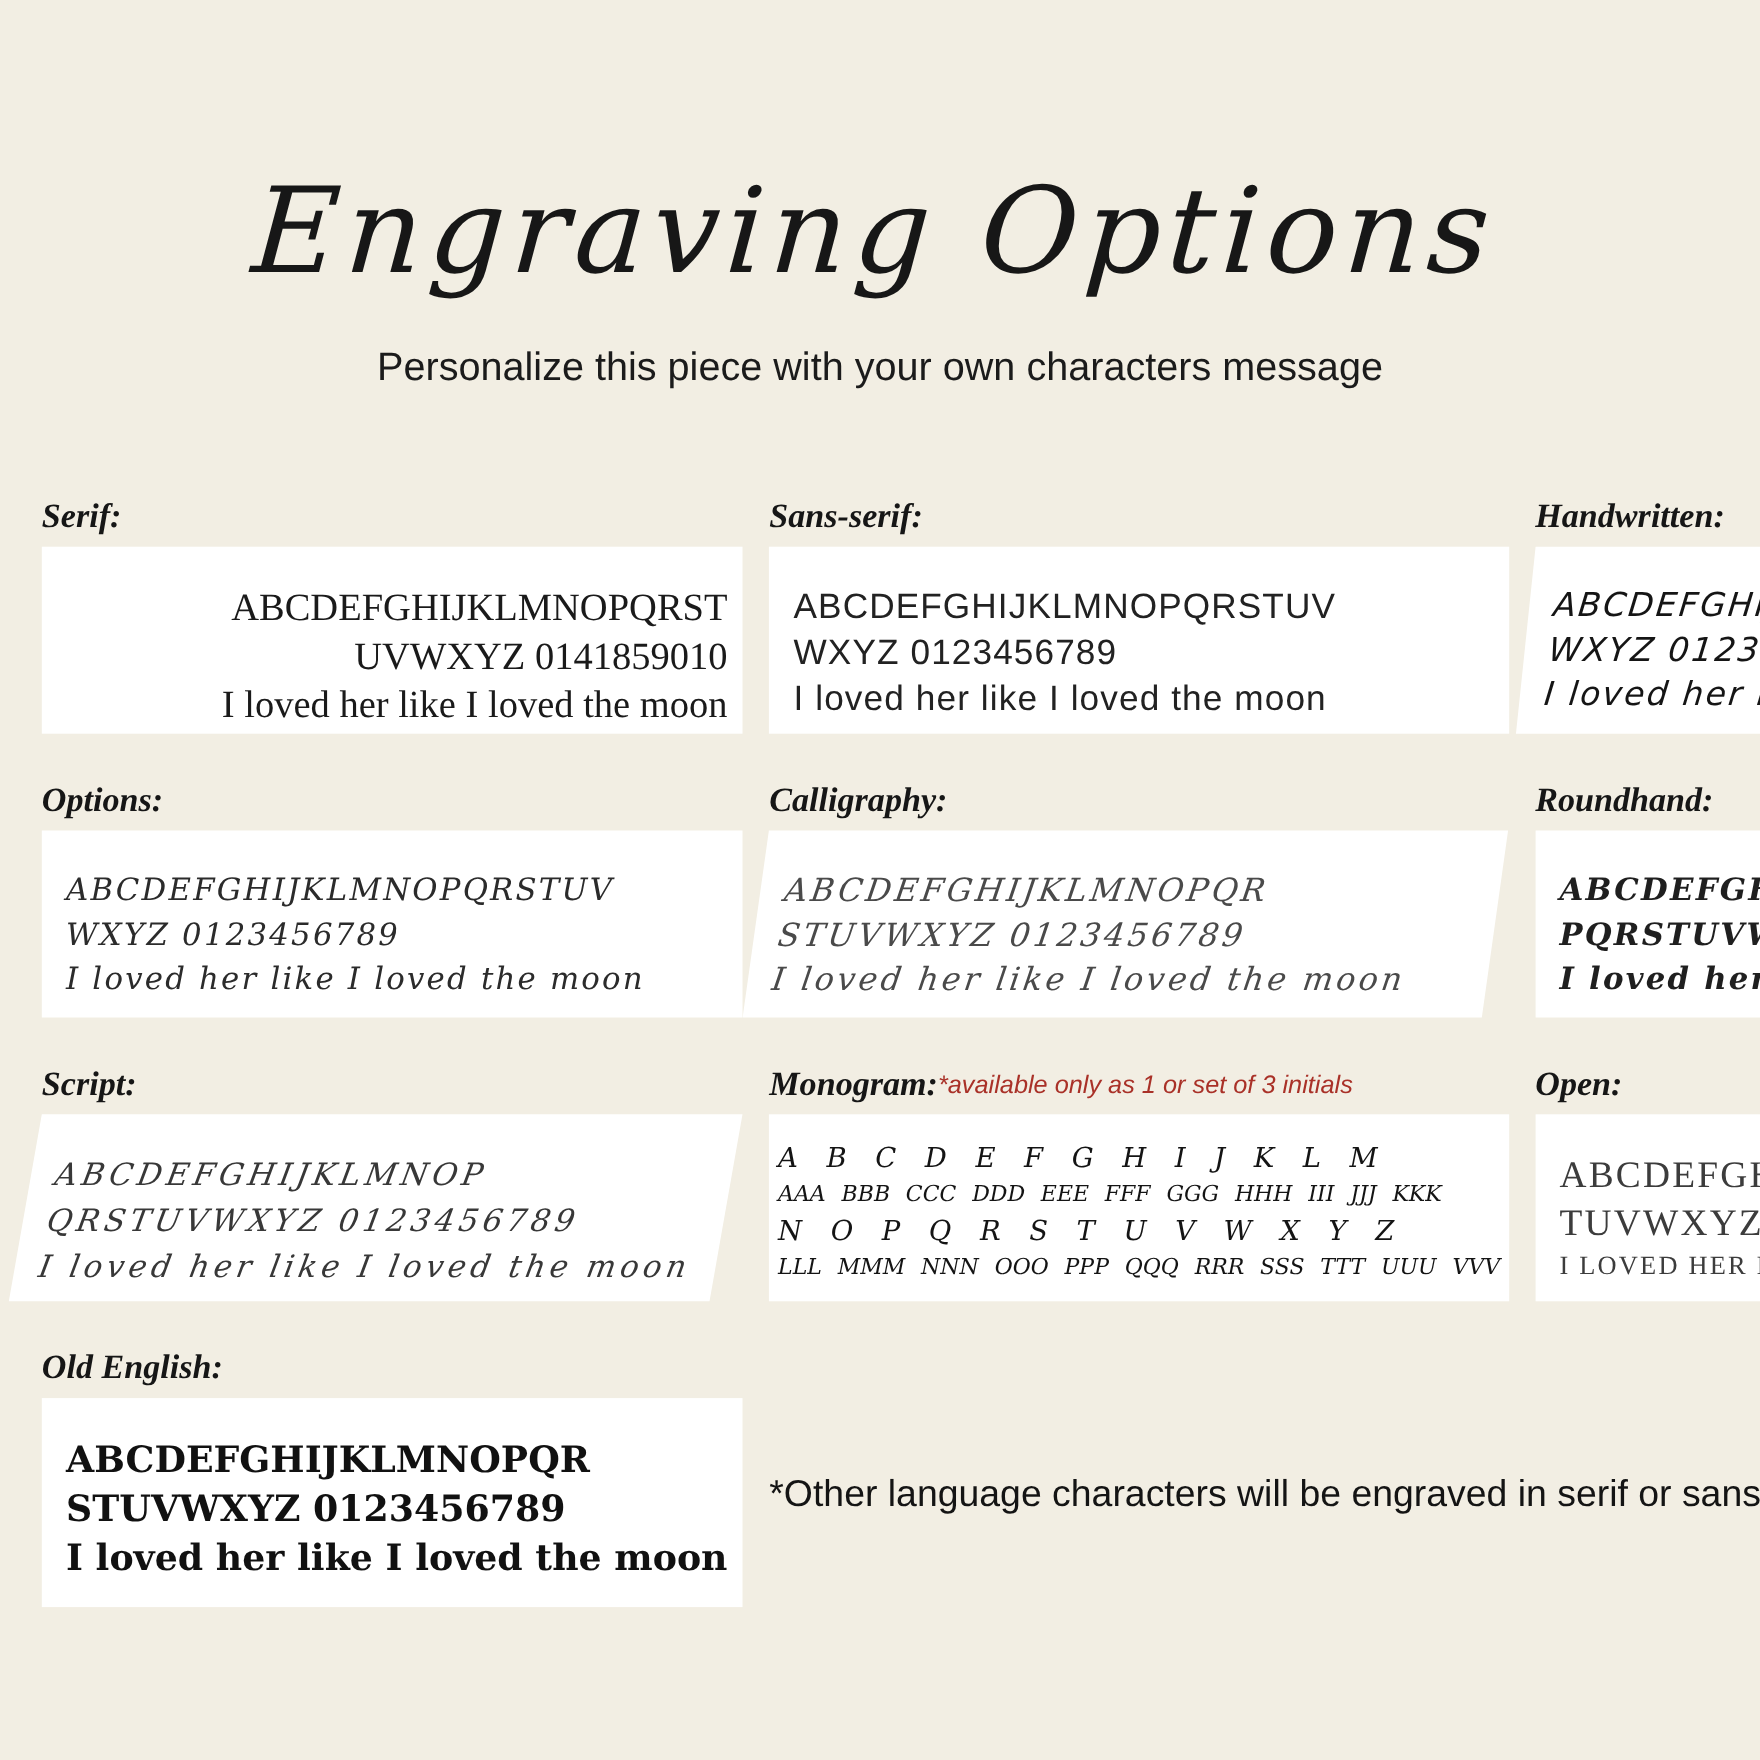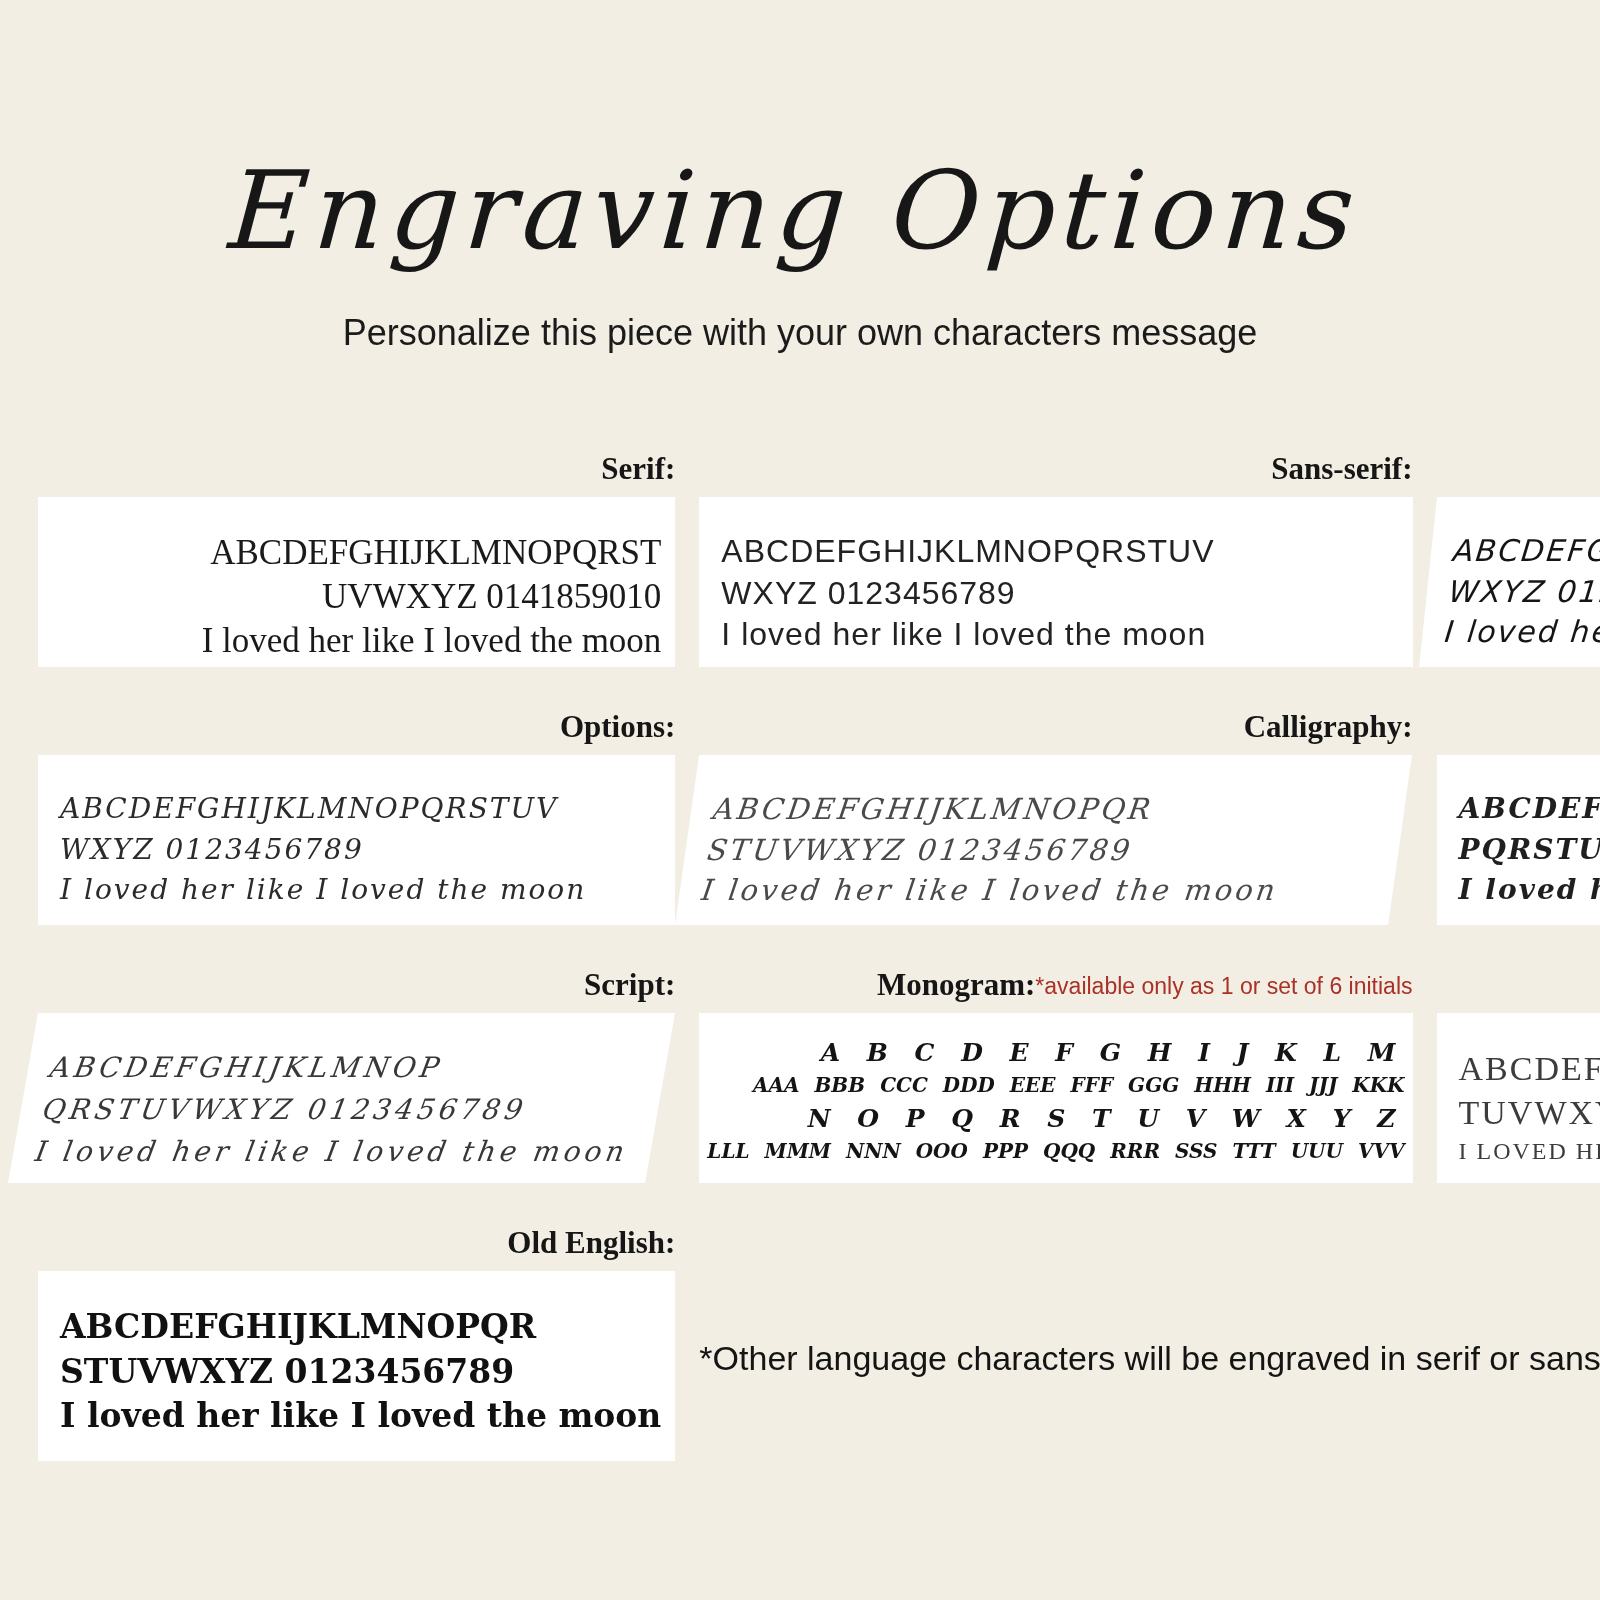"Serif:" .label-row { font-style: none -> italic; justify-content: flex-end -> flex-start }
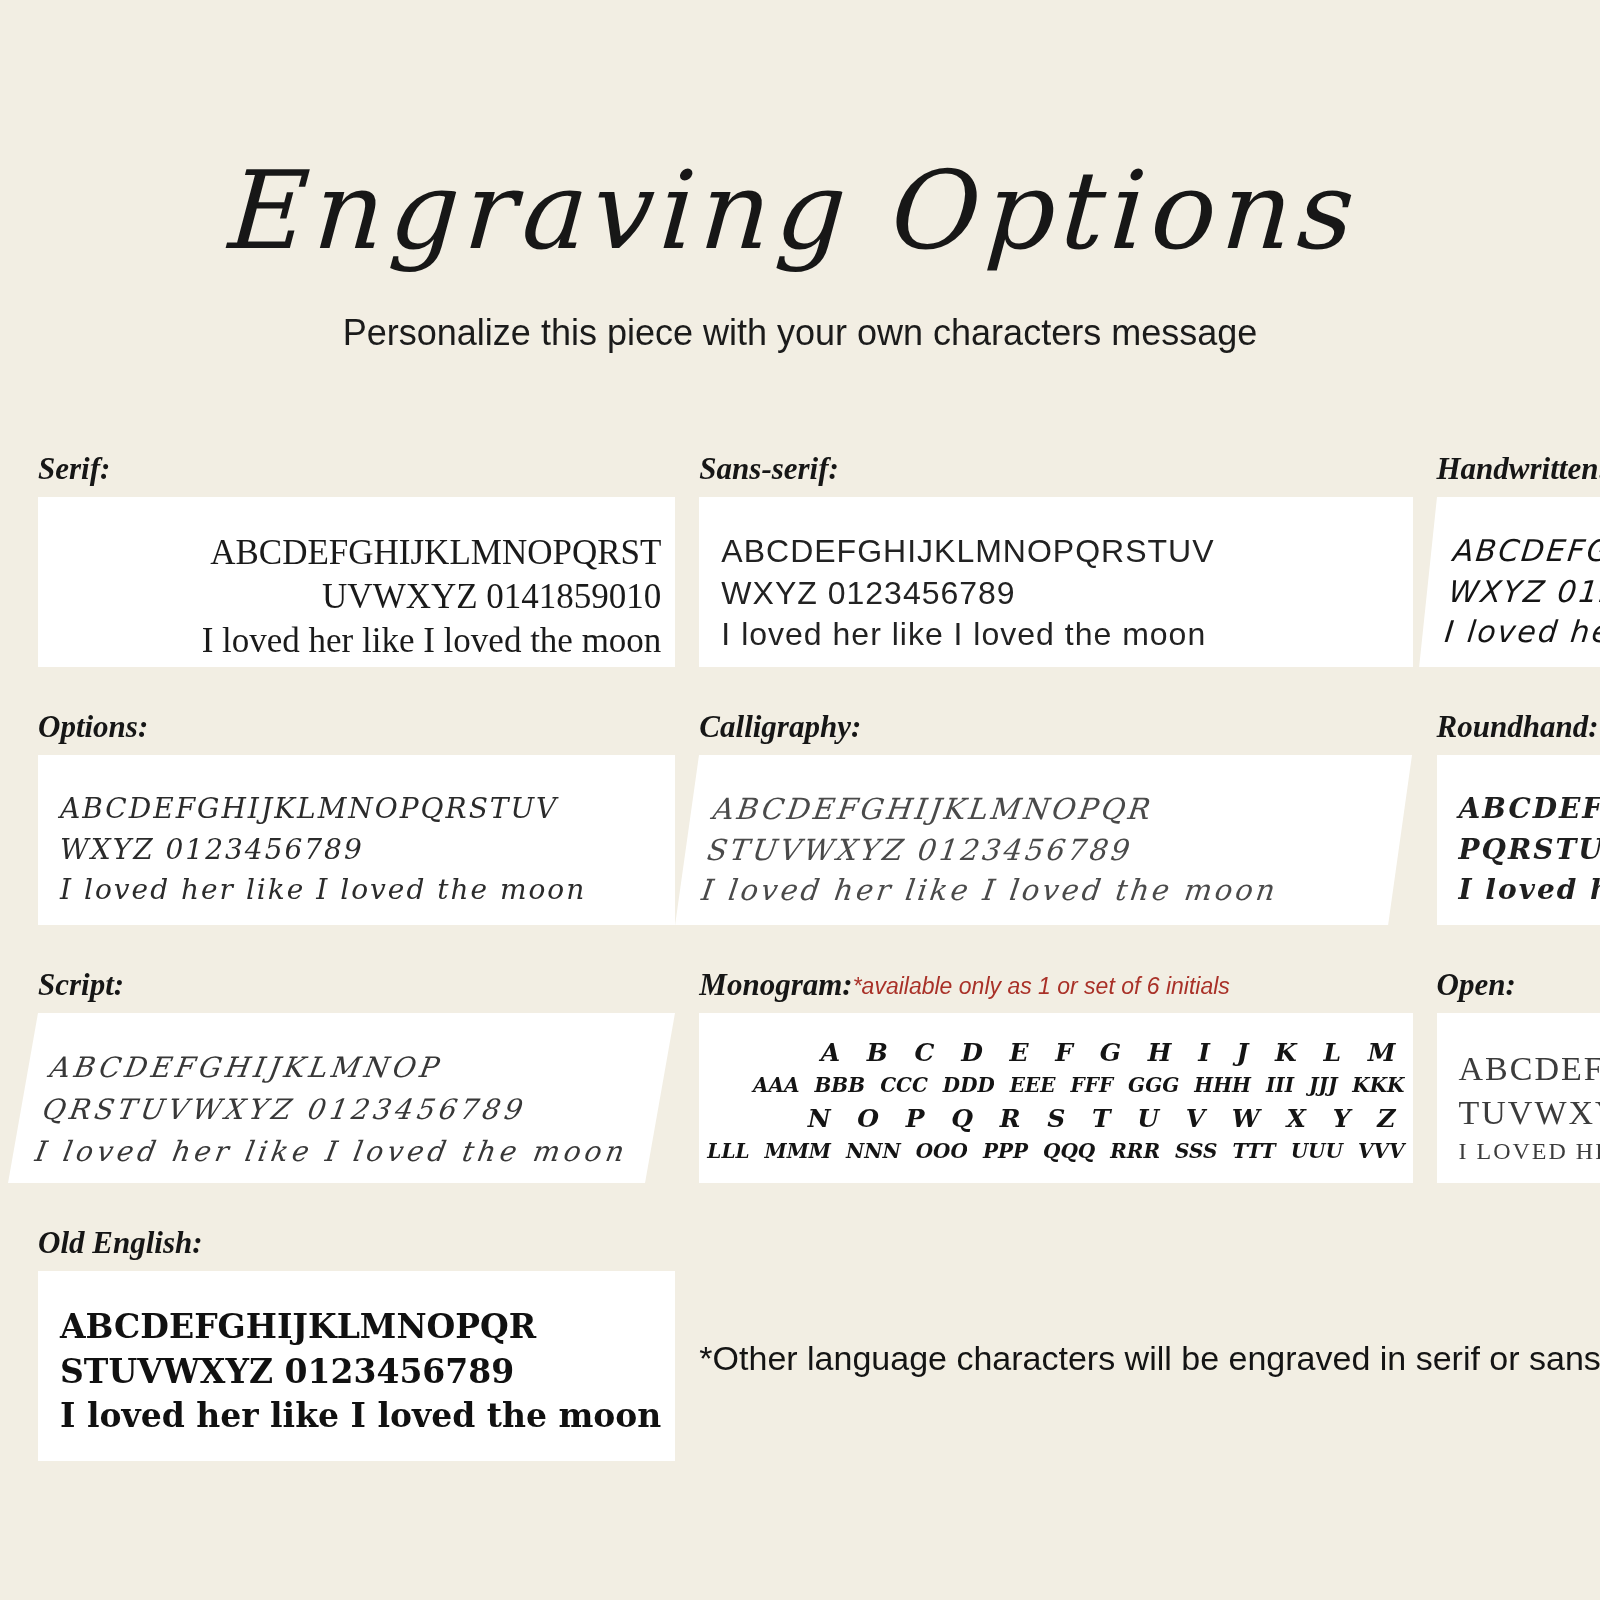"*available only as 1 or" span.note { text: 6 -> 3 }
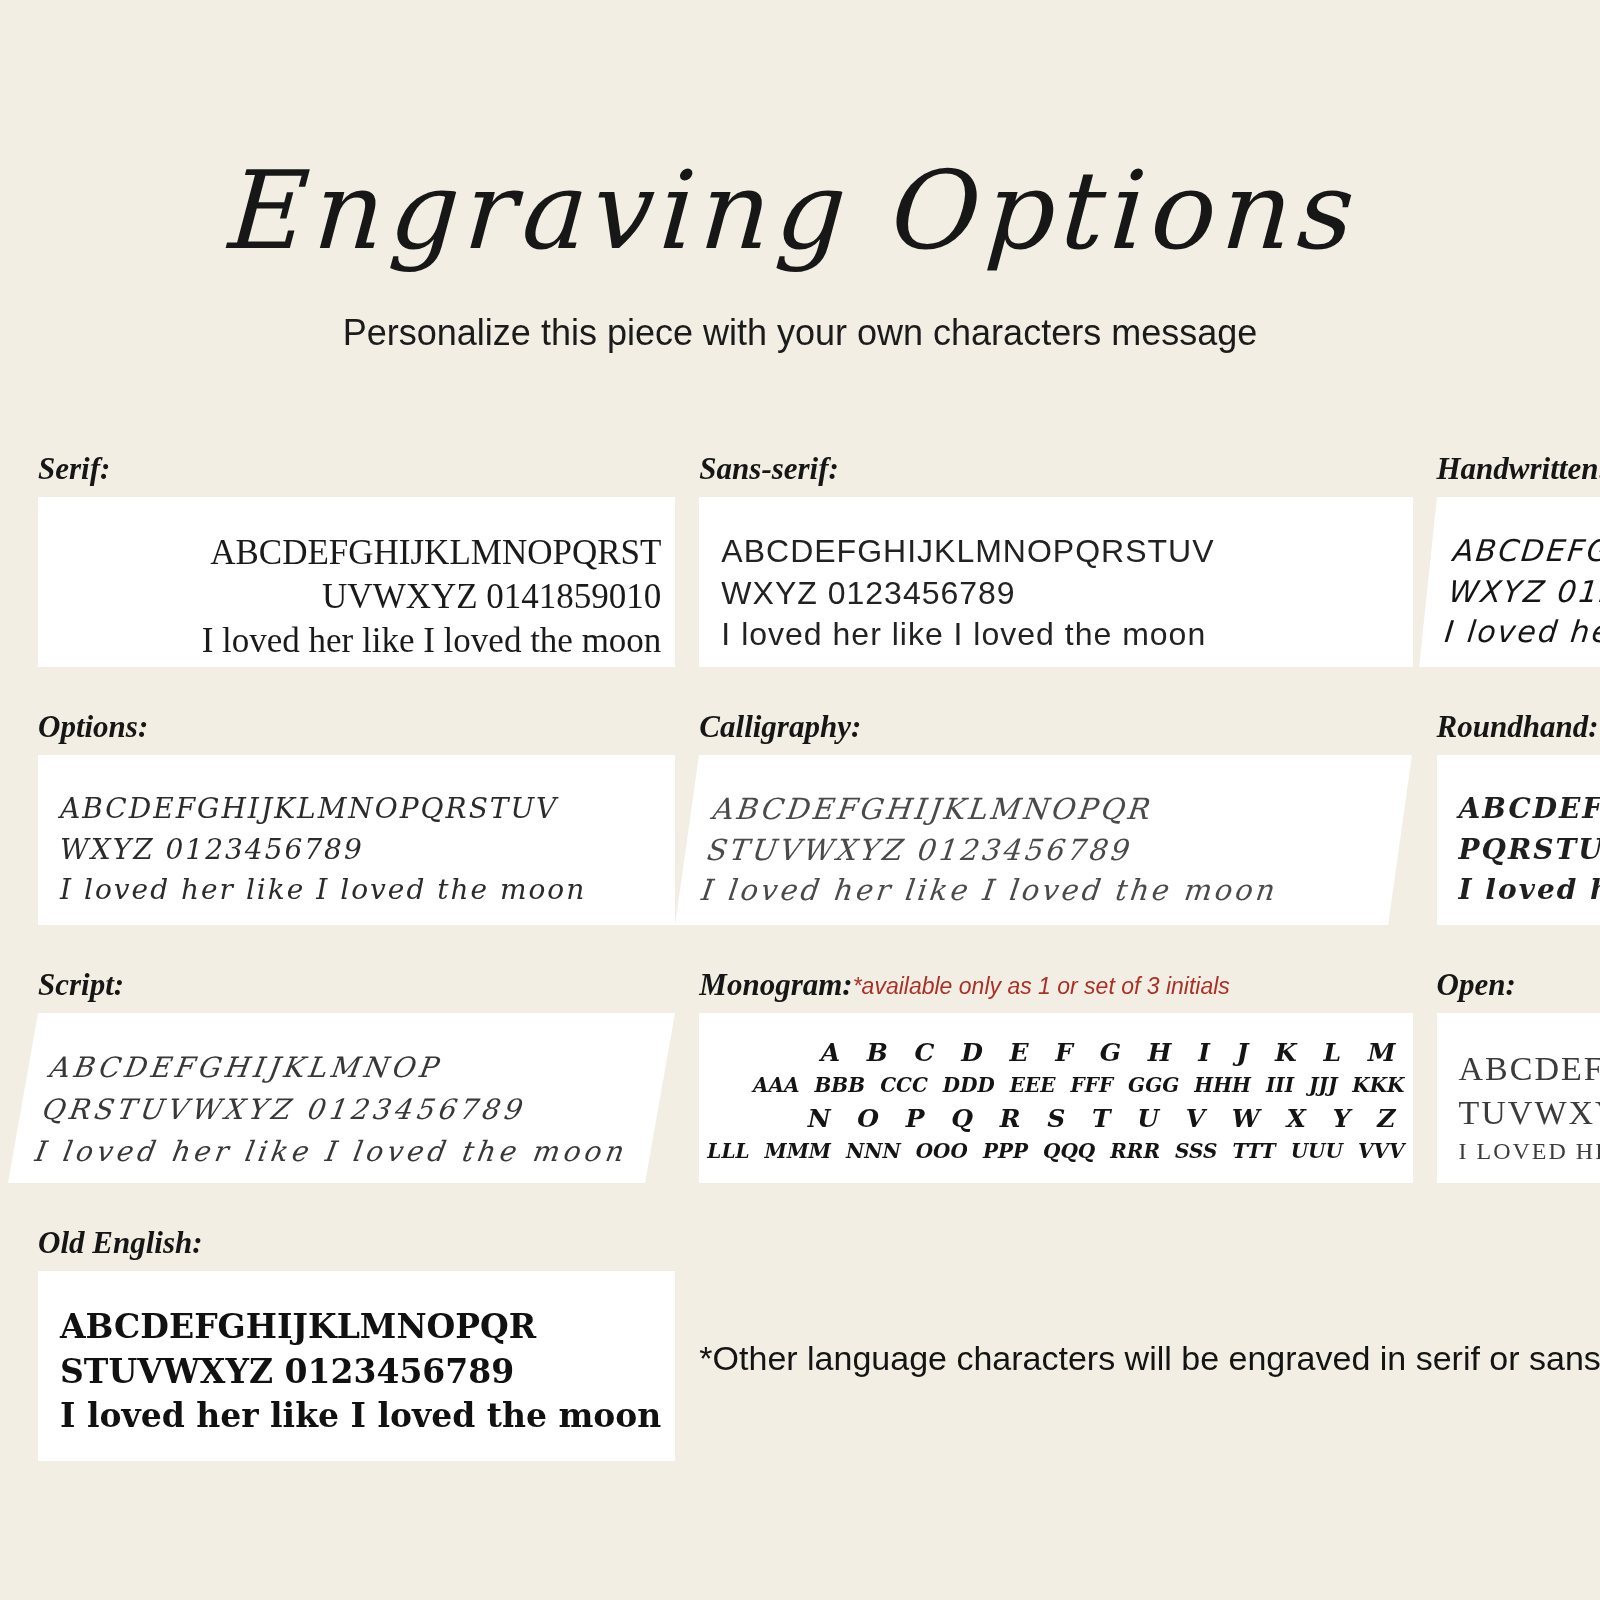"A B C D E" .sample-monogram { font-weight: 700 -> 400; text-align: right -> left }
